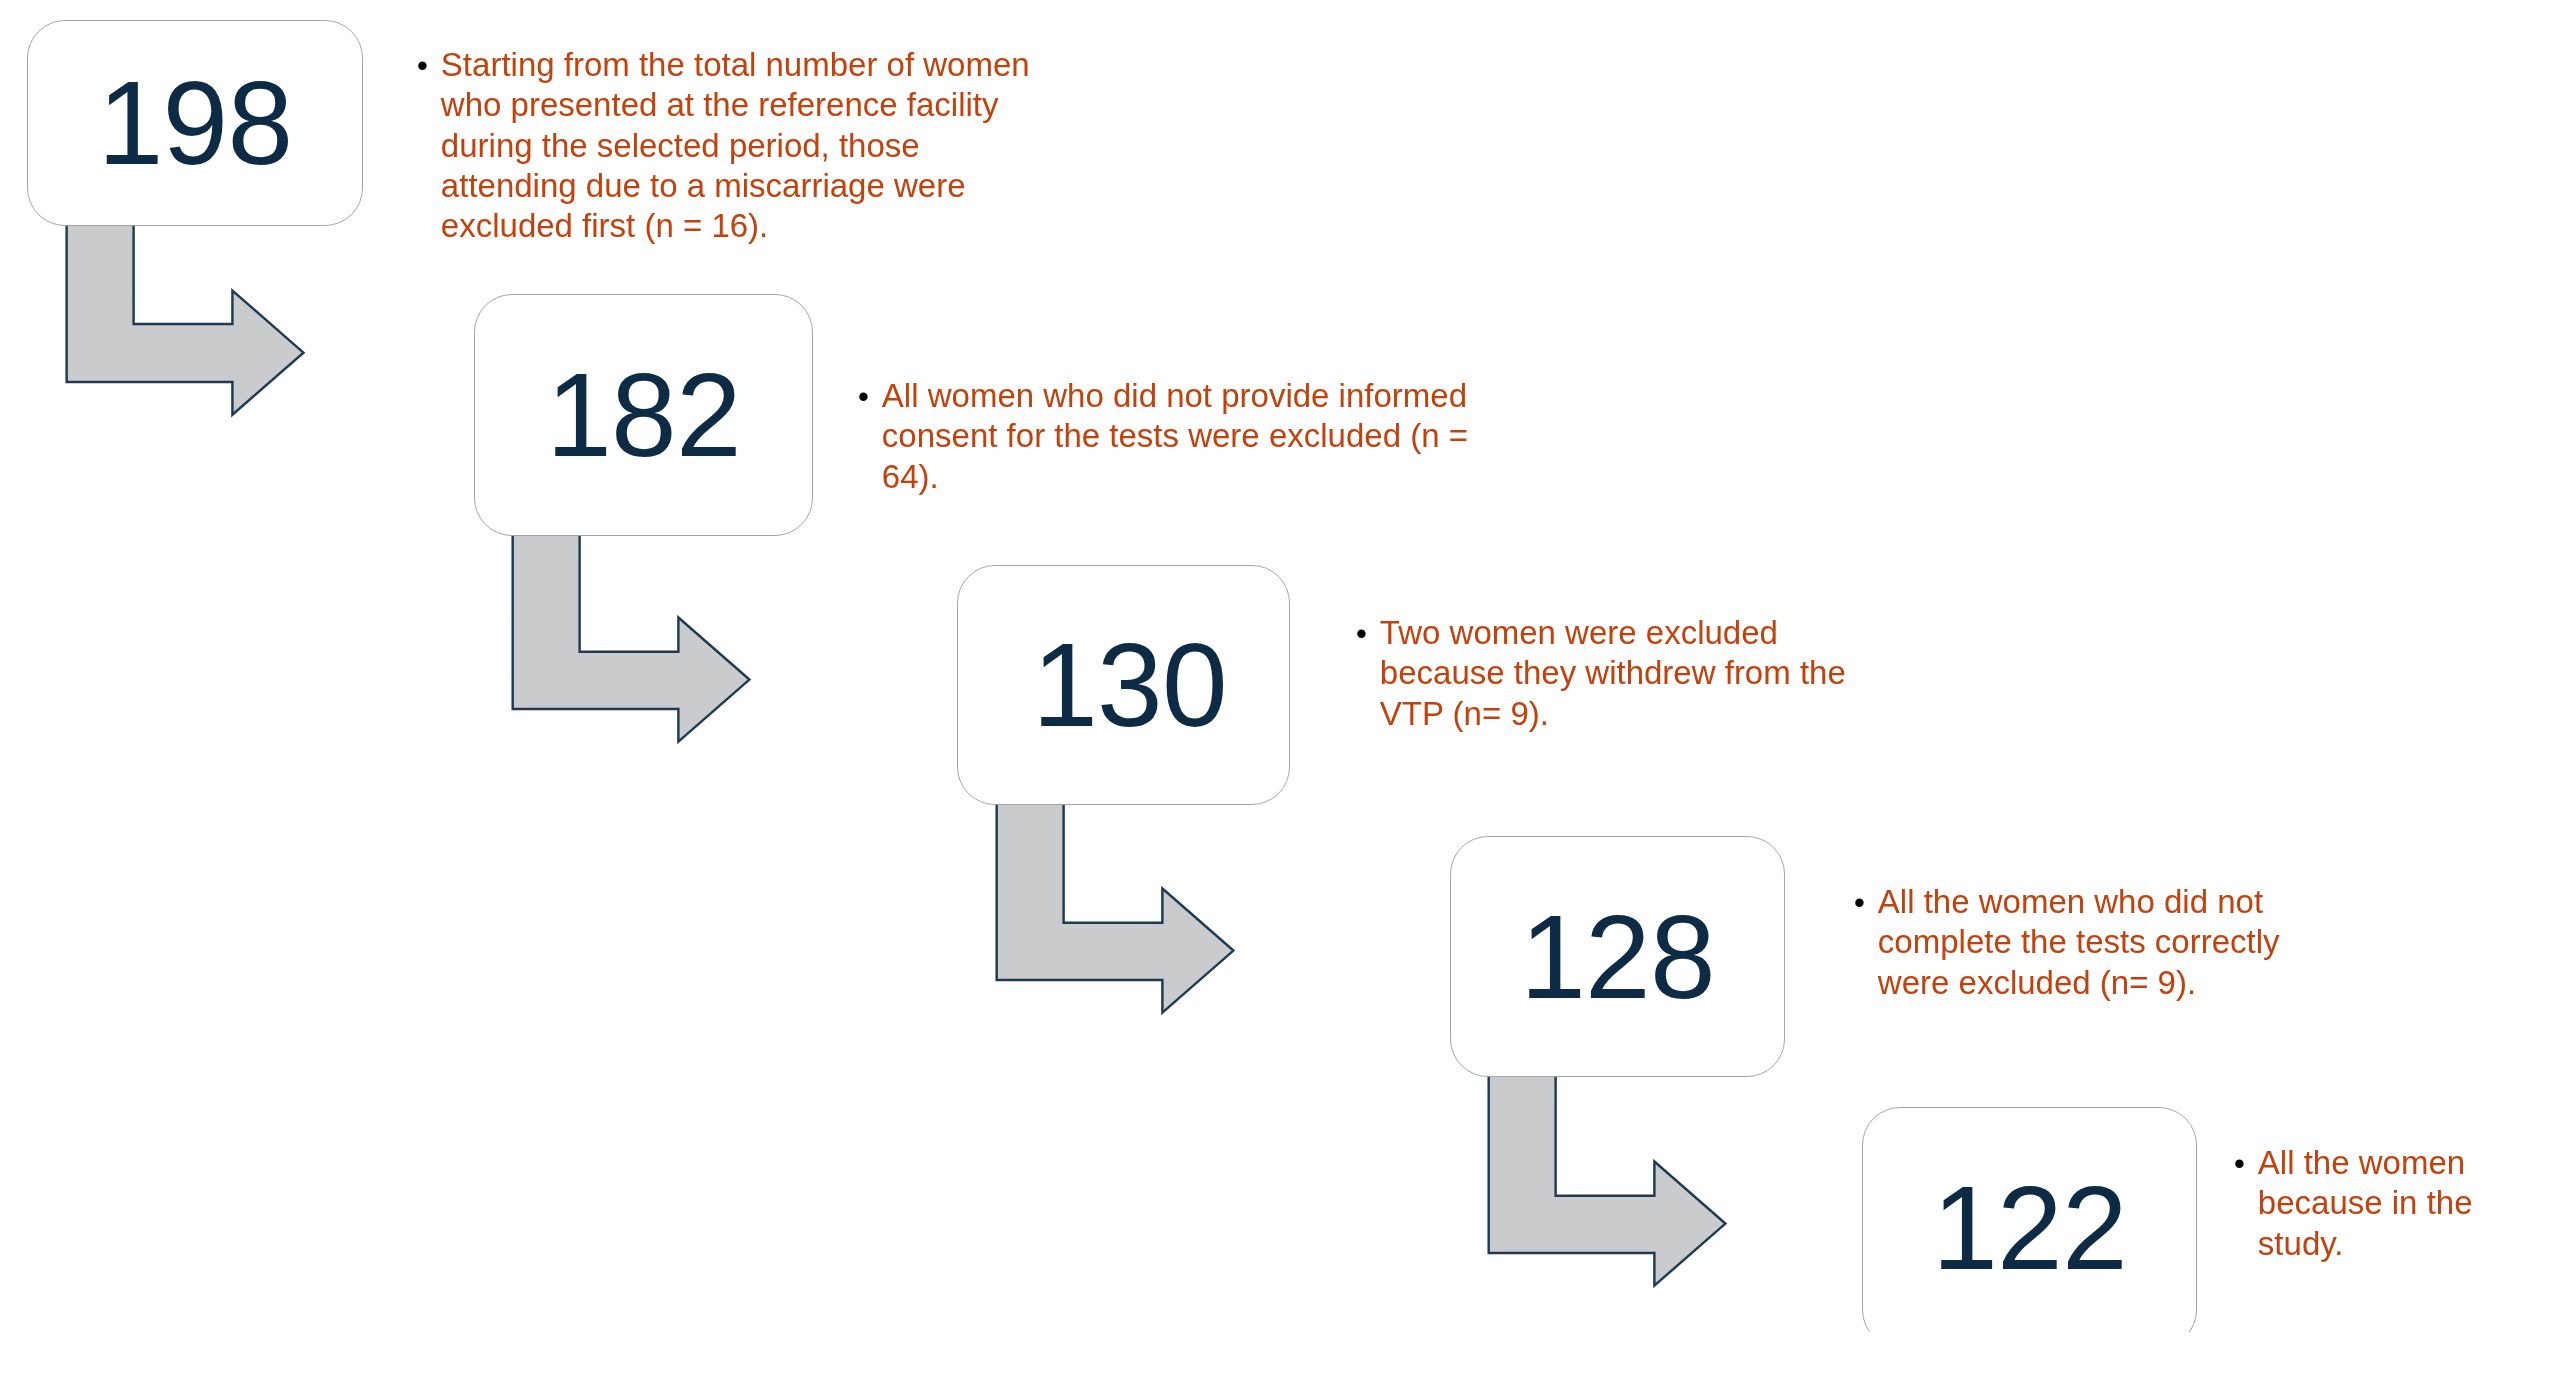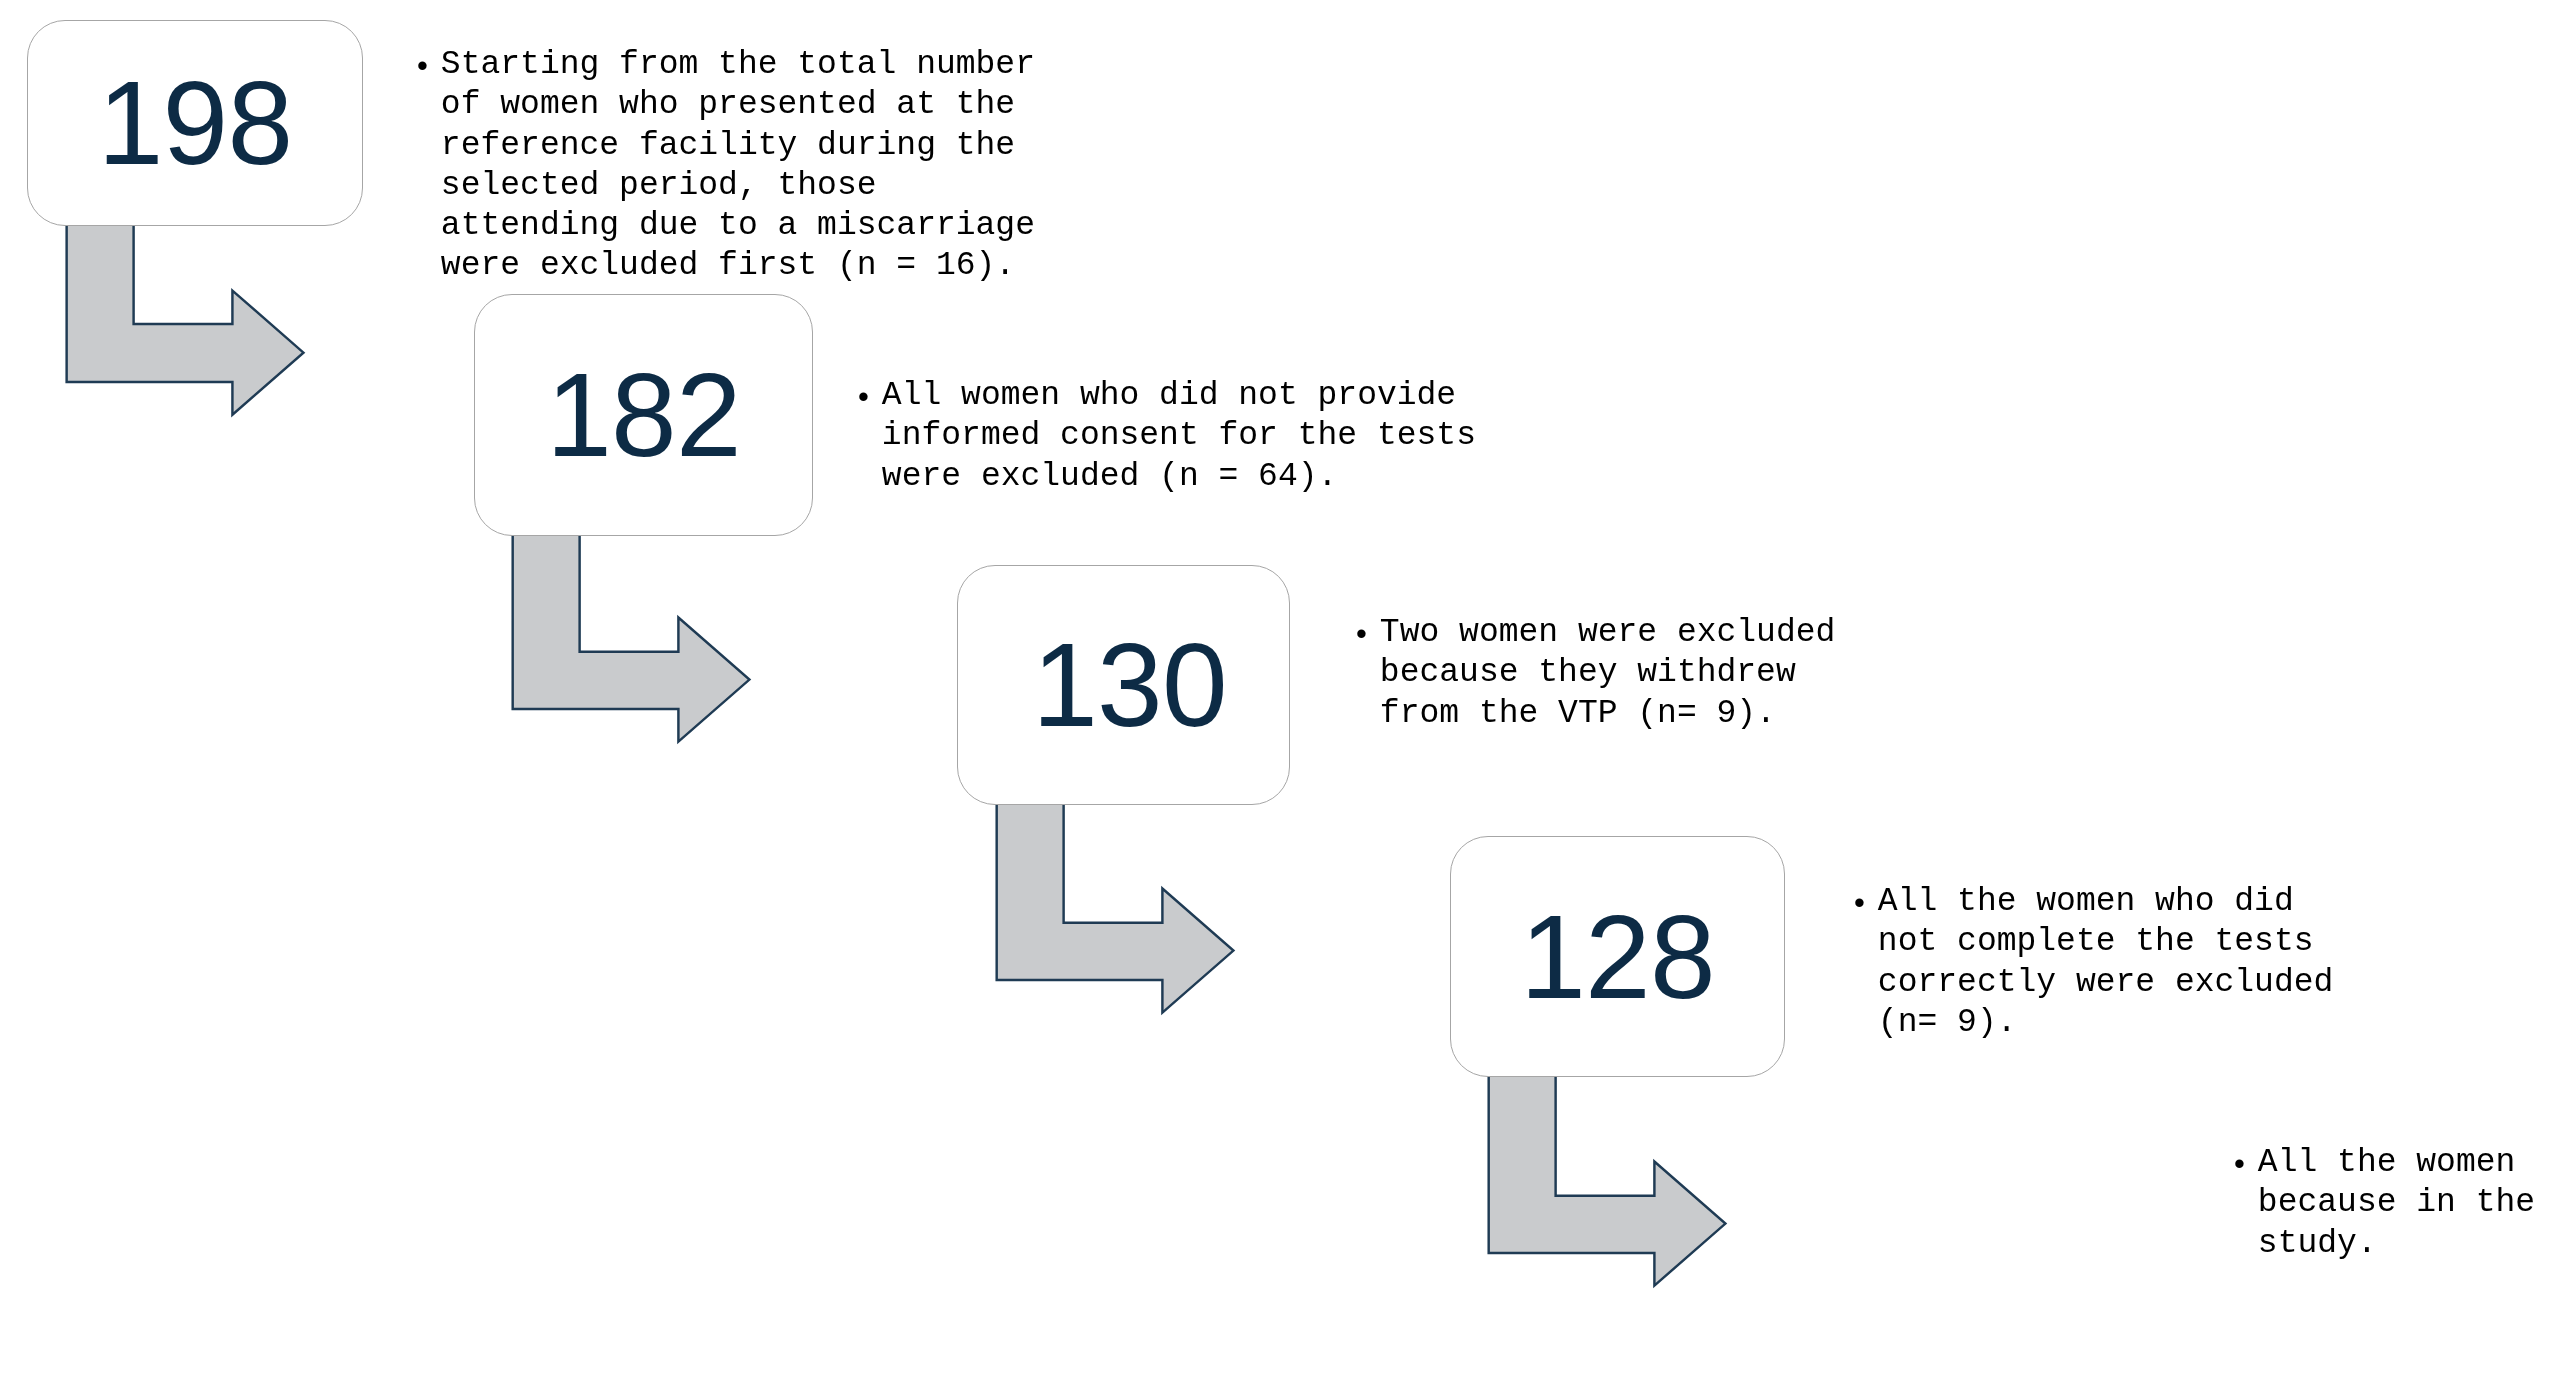"Starting from the total number" .note-text { color: #000000 -> #c2410c; font-family: Liberation Mono, monospace -> Liberation Sans, sans-serif }
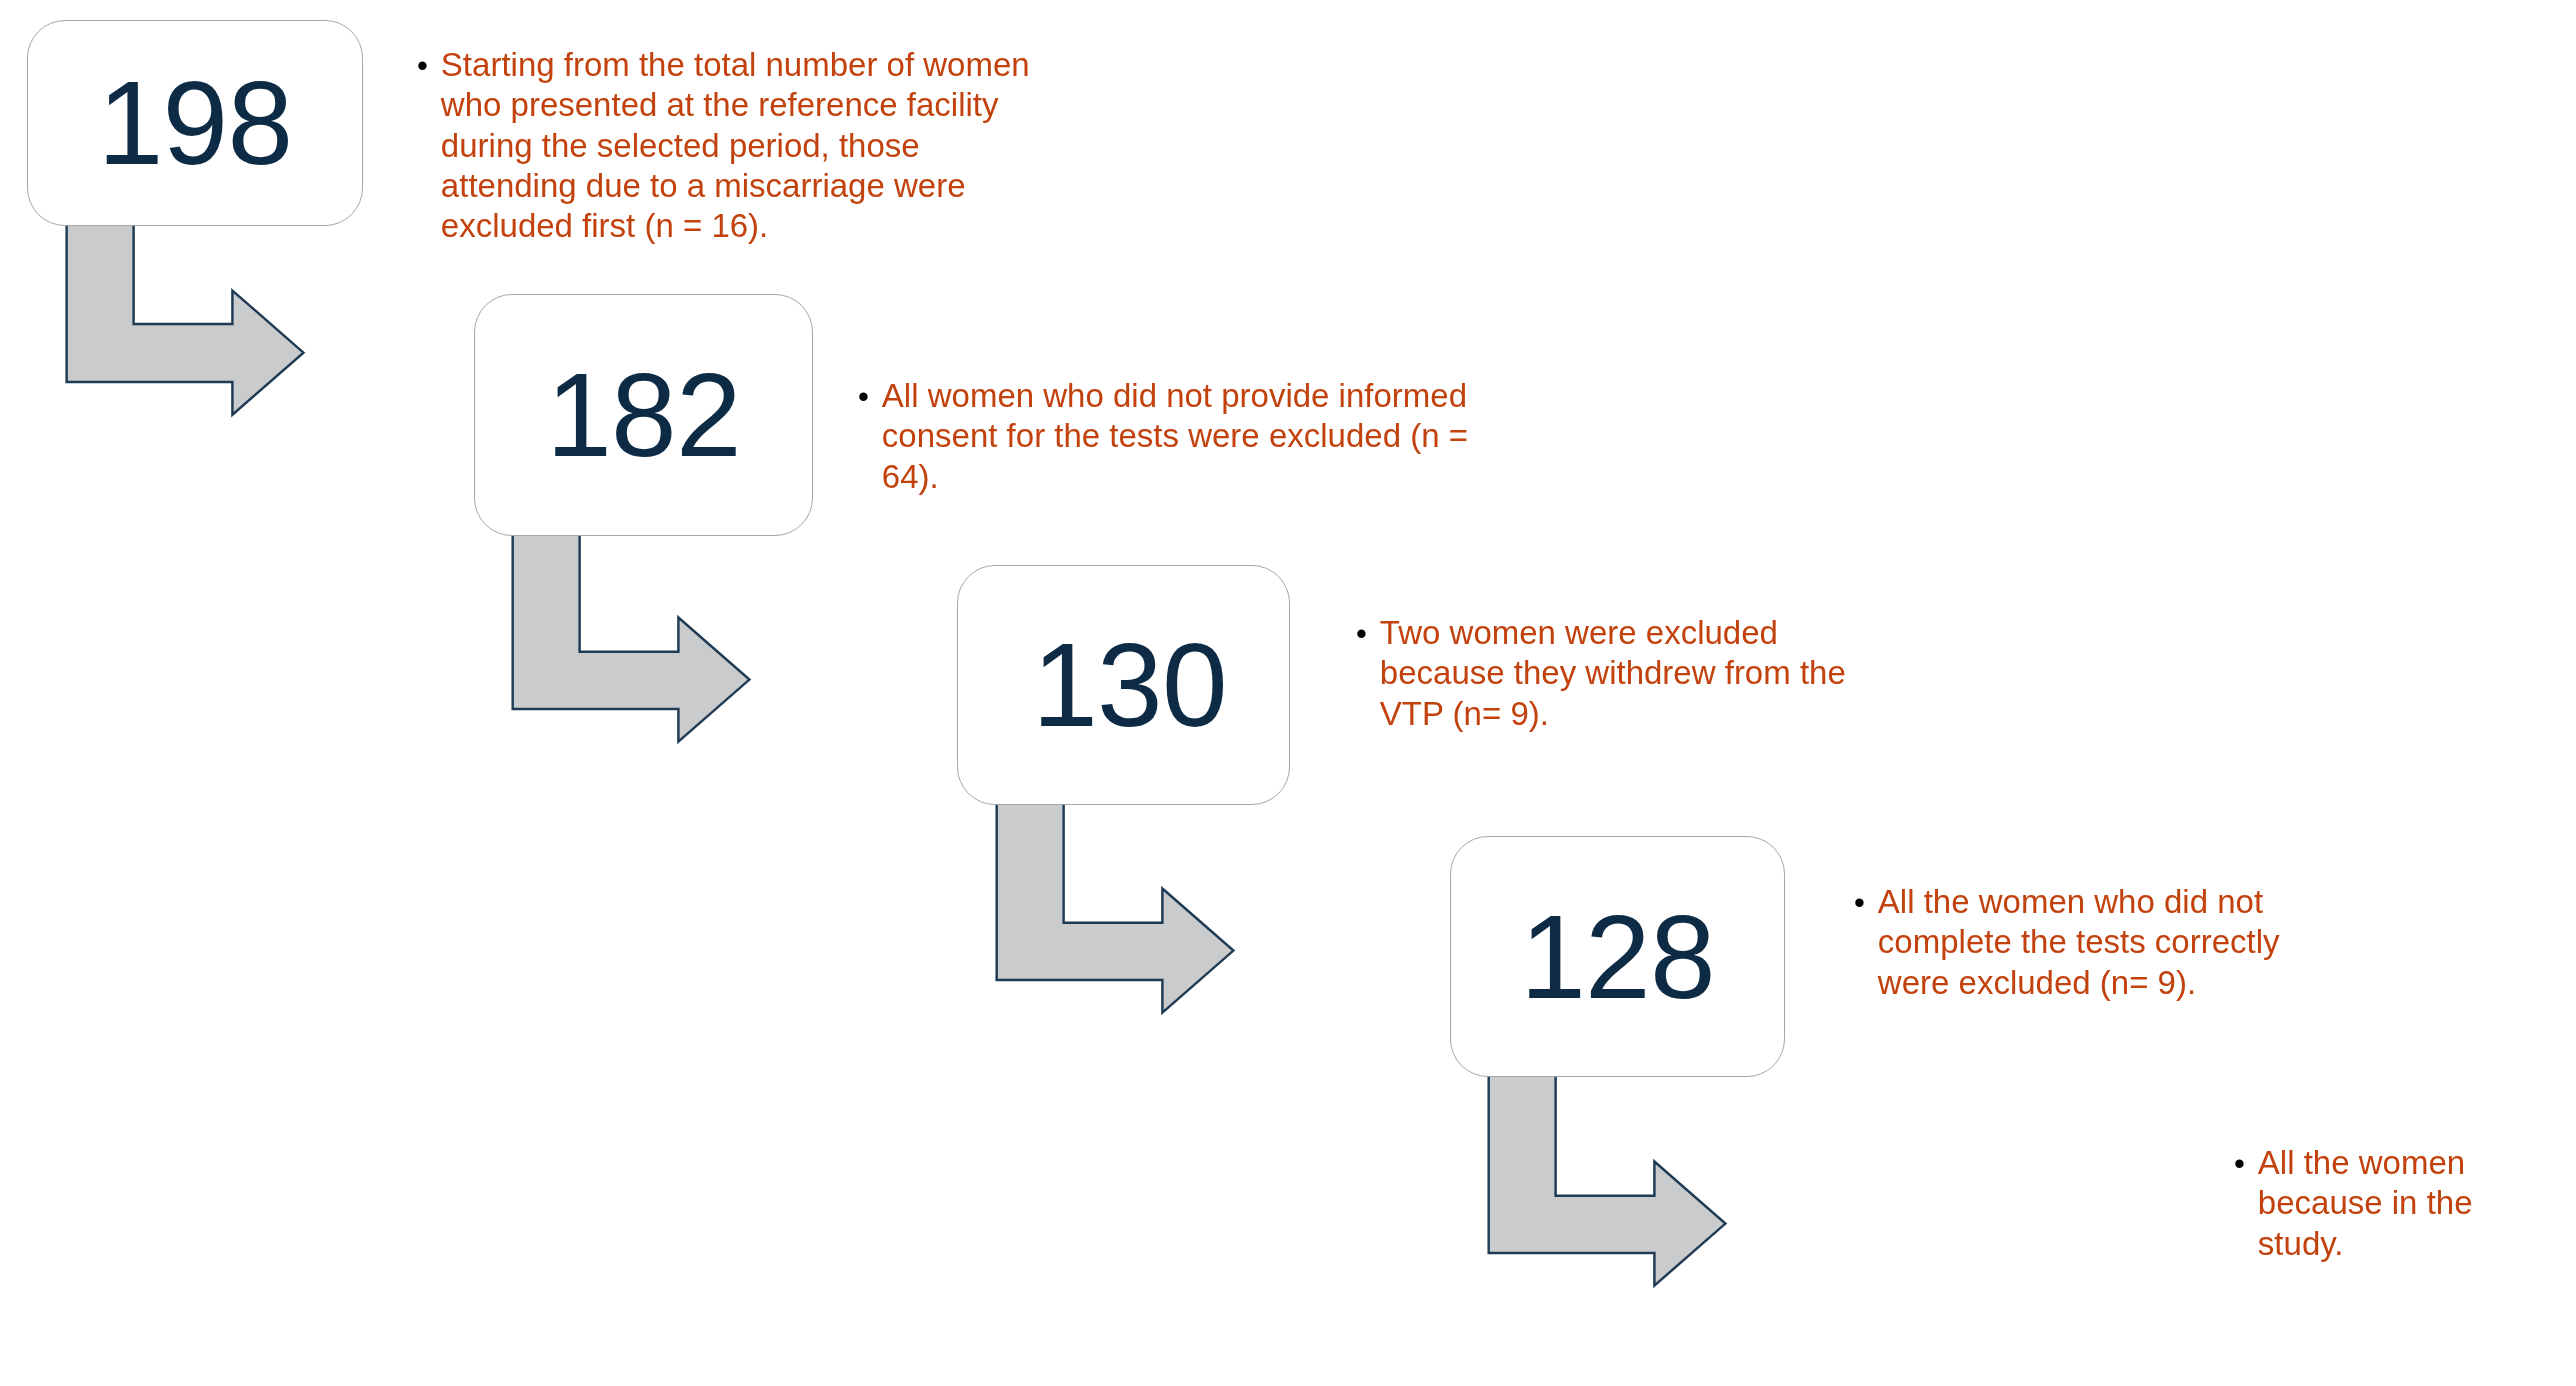"122" div.node-box { html: none -> <div> <span>122</span> </div> }
